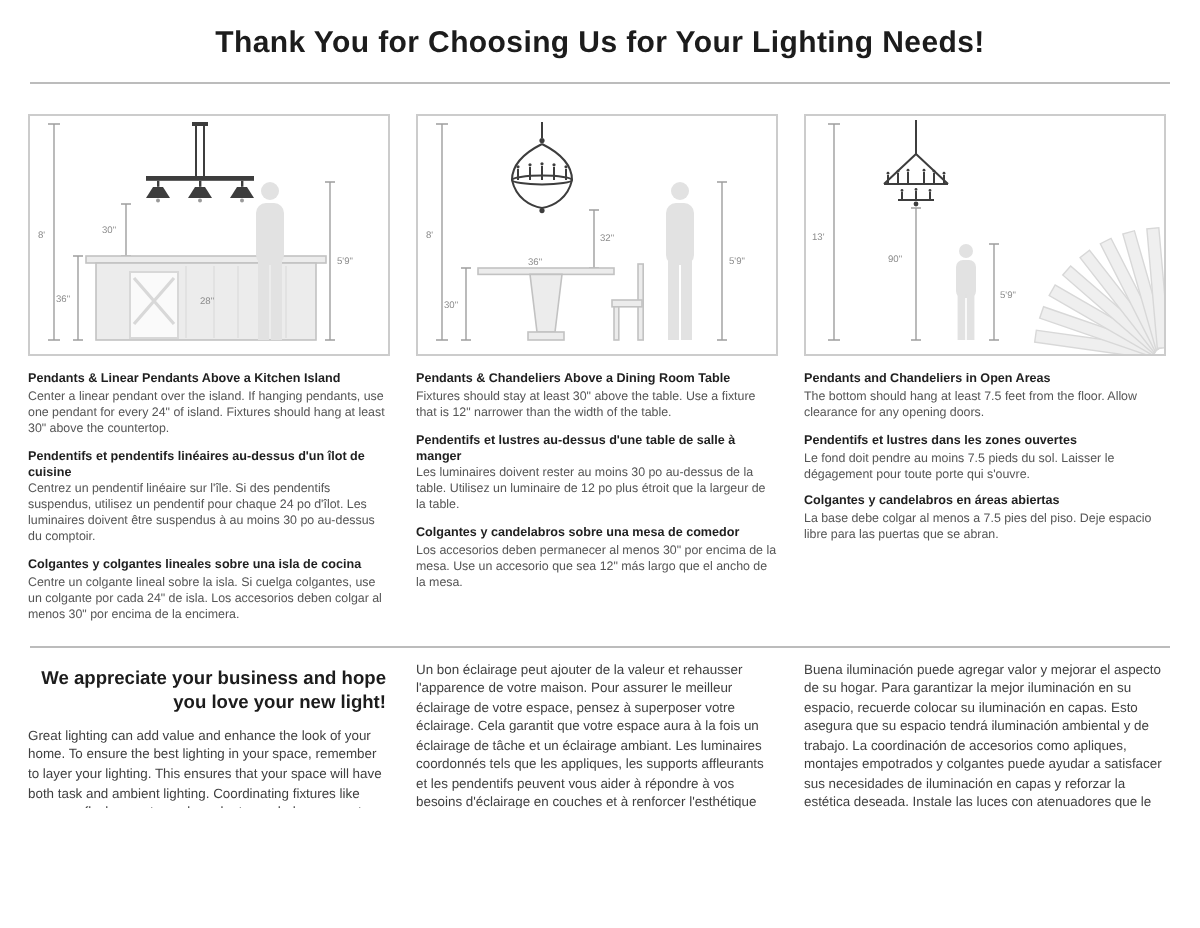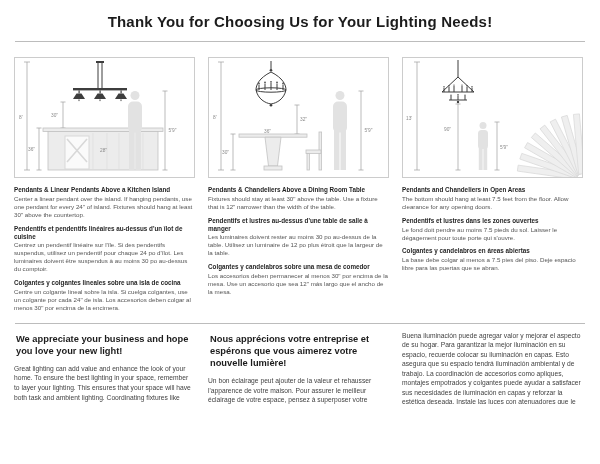"We appreciate your business and" .bhead { text-align: left -> right }
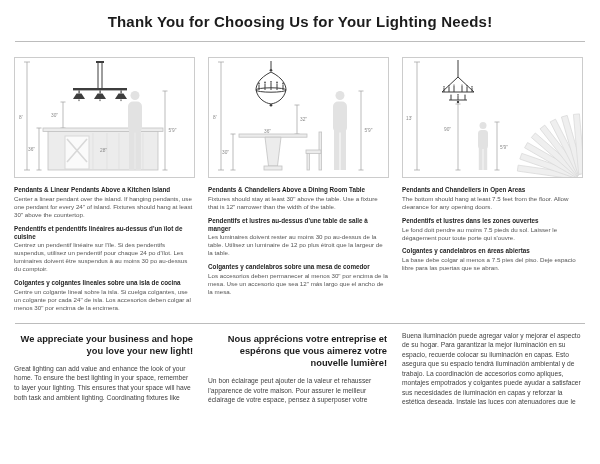"Nous apprécions votre entreprise et" div.bhead { html: <div>Nous apprécions votre entreprise et espérons que vous aimerez votre nouvelle lumière!</div> -> none }
